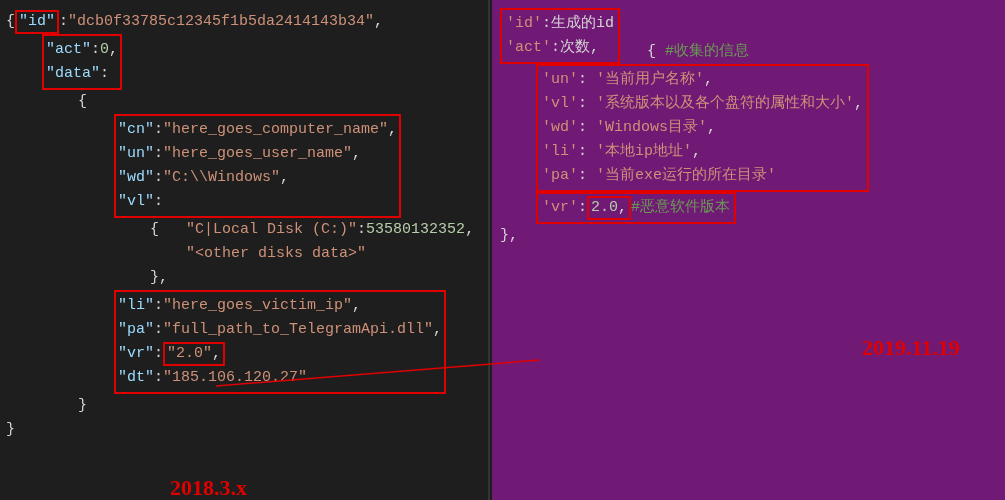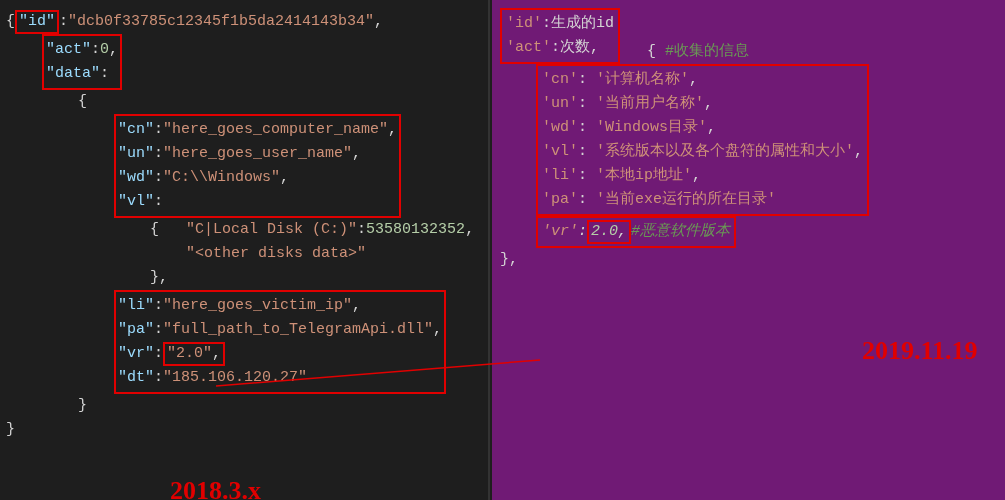"'cn': '计算机名称'," div.row { html: <div><span>'cn'</span><span>: </span><span>'计算机名称'</span><span>,</span></div> -> none }
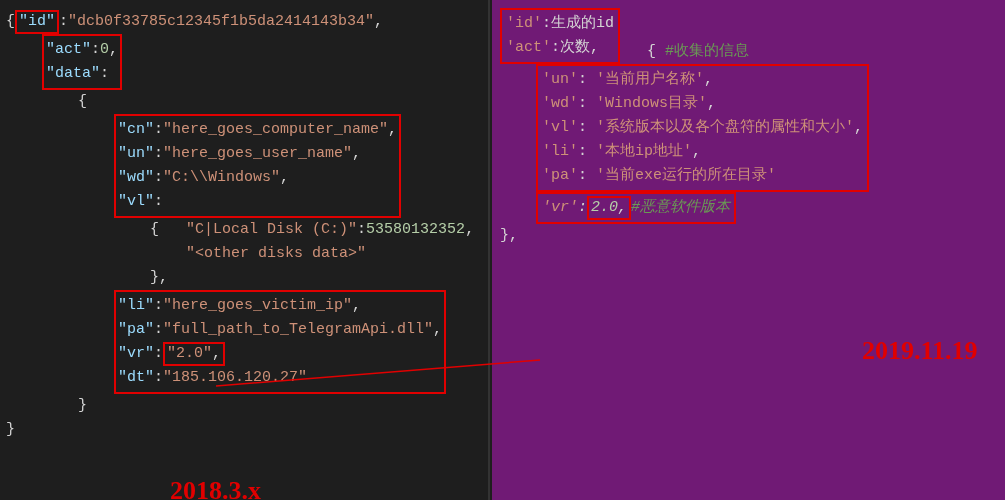"'wd': 'Windows目录'," div.row { order: before "'vl': '系统版本以及各个盘符的属性和大小'," -> after "'vl': '系统版本以及各个盘符的属性和大小'," }
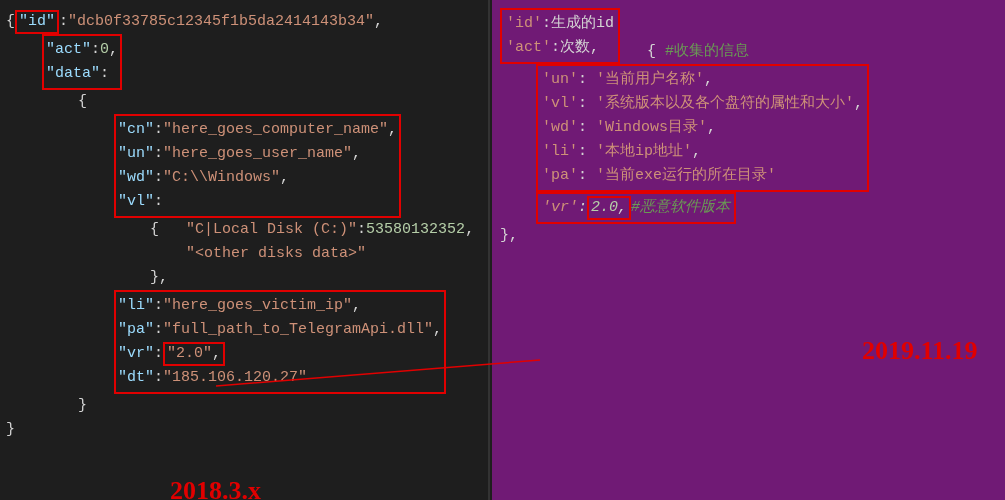"'vr': 2.0, #恶意软件版本" span.redbox-block { font-style: italic -> none }
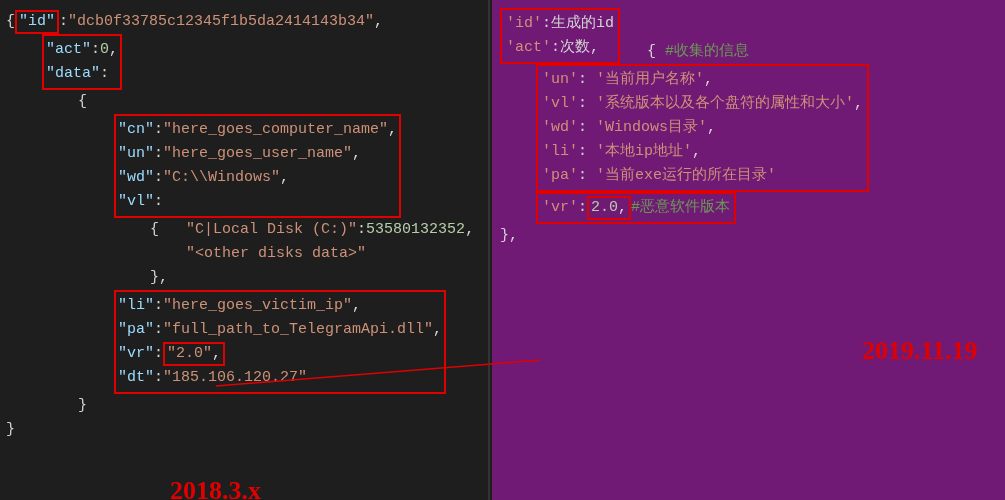"2019.11.19" .annot { font-size: 26px -> 22px }
